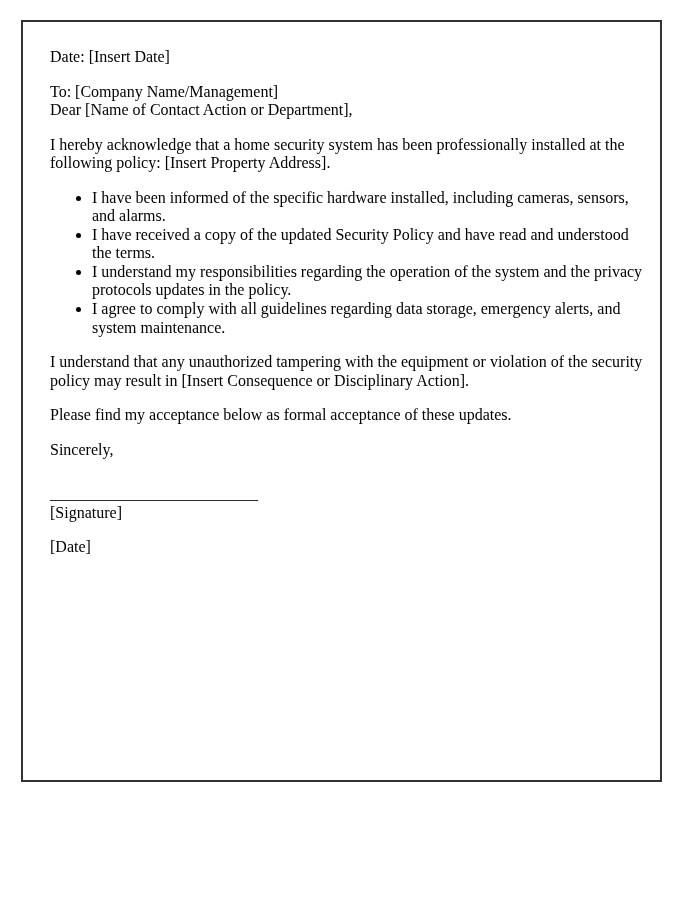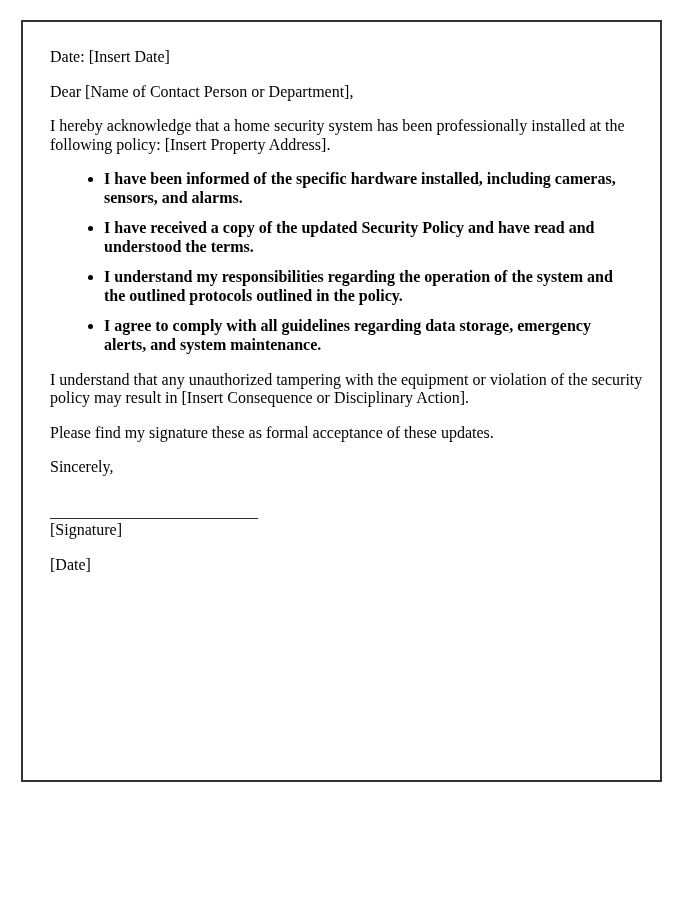"To: [Company Name/Management]" p.no-gap { html: none -> <p>To: [Company Name/Management]</p> }
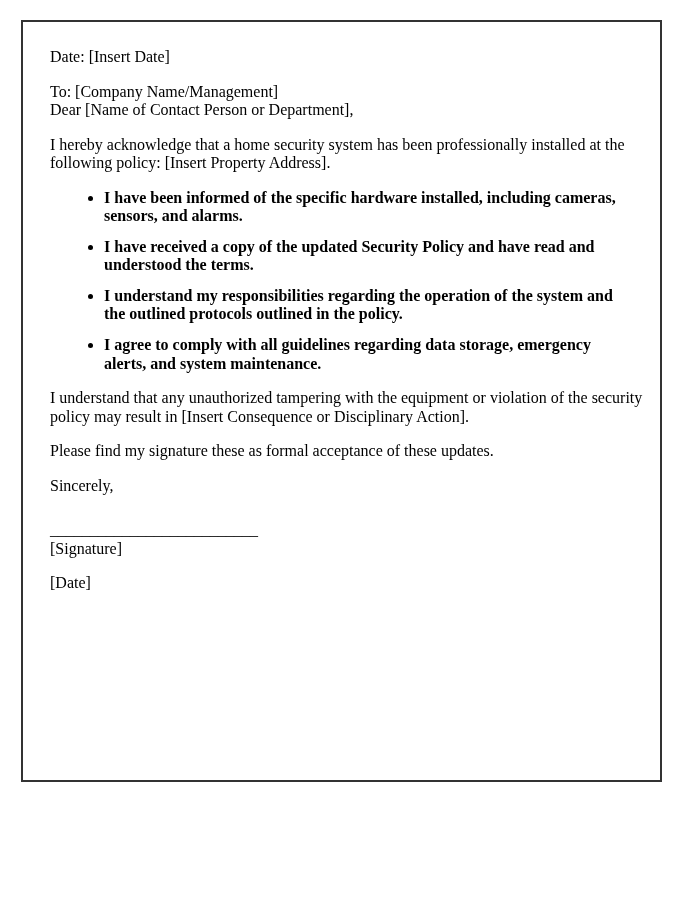"Dear [Name of Contact Person" p { text: Person -> Action }
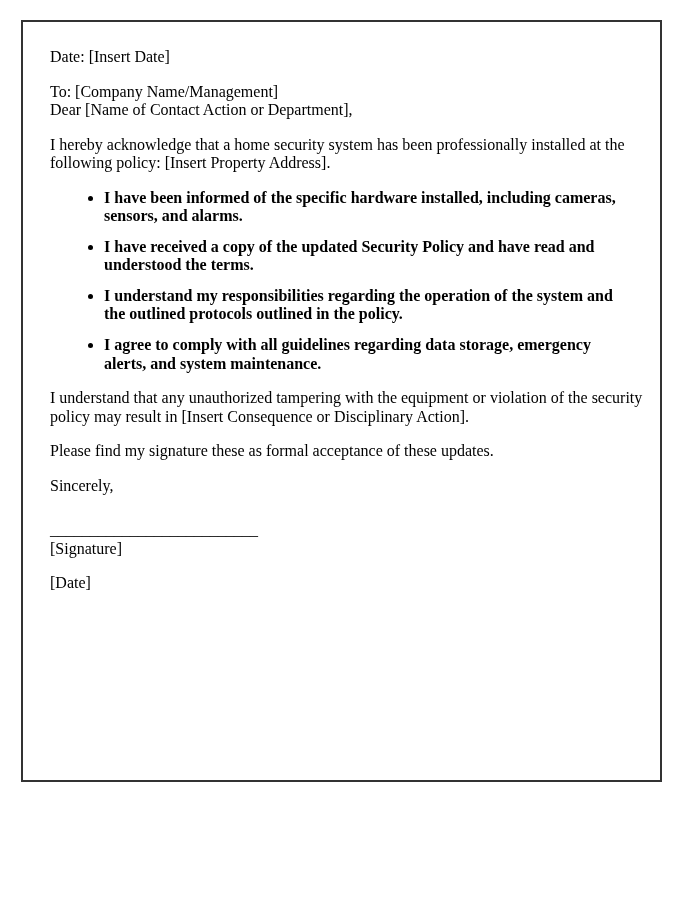"I have been informed of" ul.ack-list li { font-weight: bold -> none; margin: 12px -> 0 }
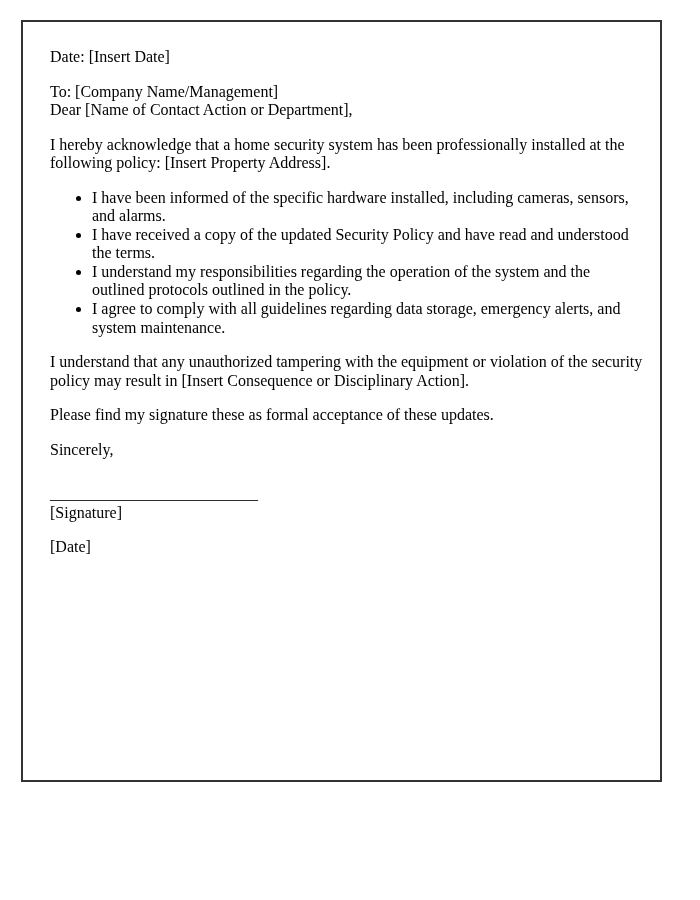"I understand my responsibilities" li { text: outlined protocols outlined -> privacy protocols updates }
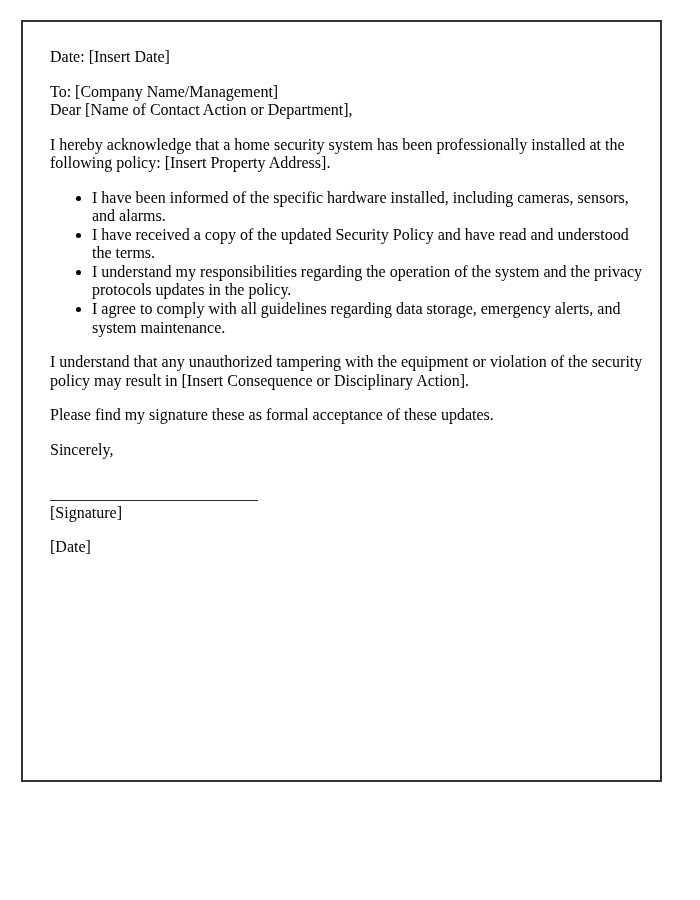"Please find my signature these" p { text: signature these -> acceptance below }
